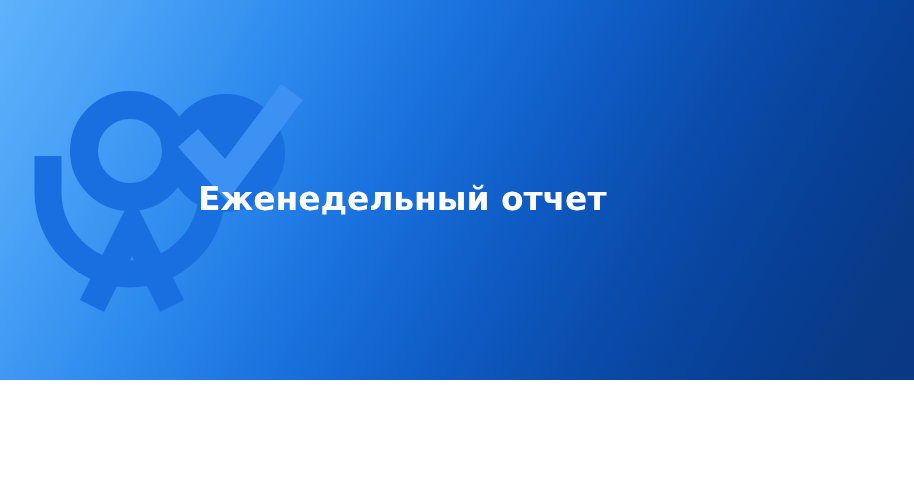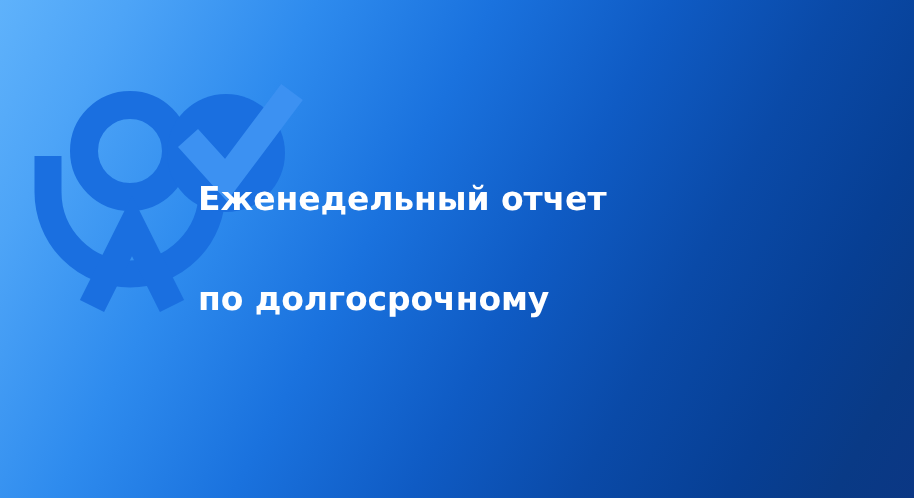"Еженедельный отчет" div.card { height: 498px -> 380px }
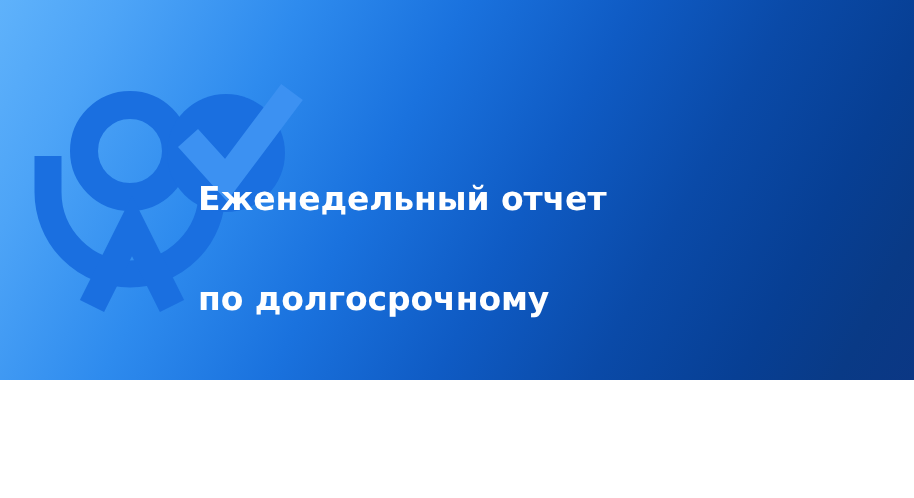"по долгосрочному" span.line { html: <span>по долгосрочному</span> -> none }
